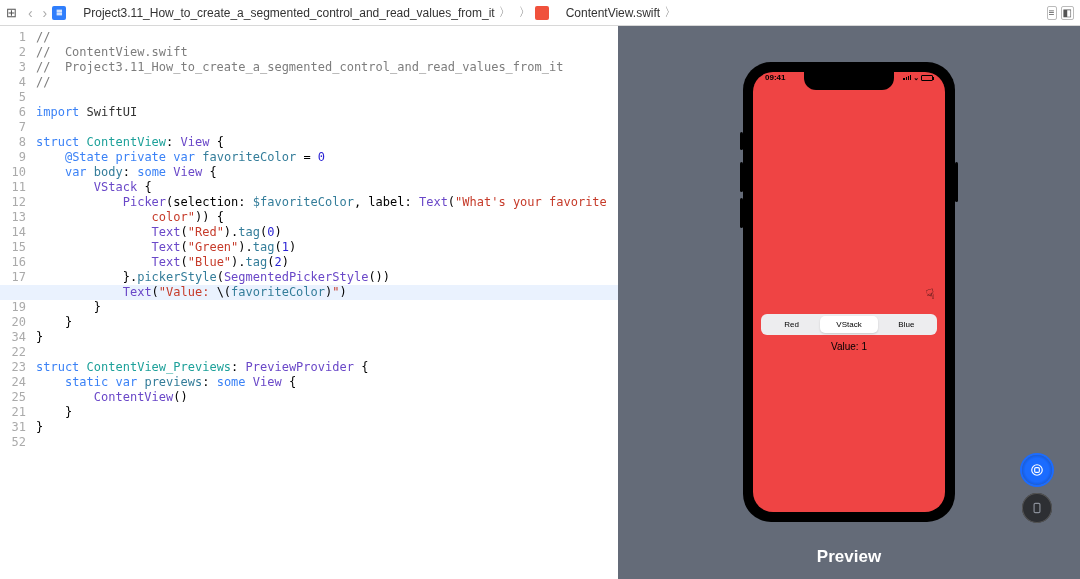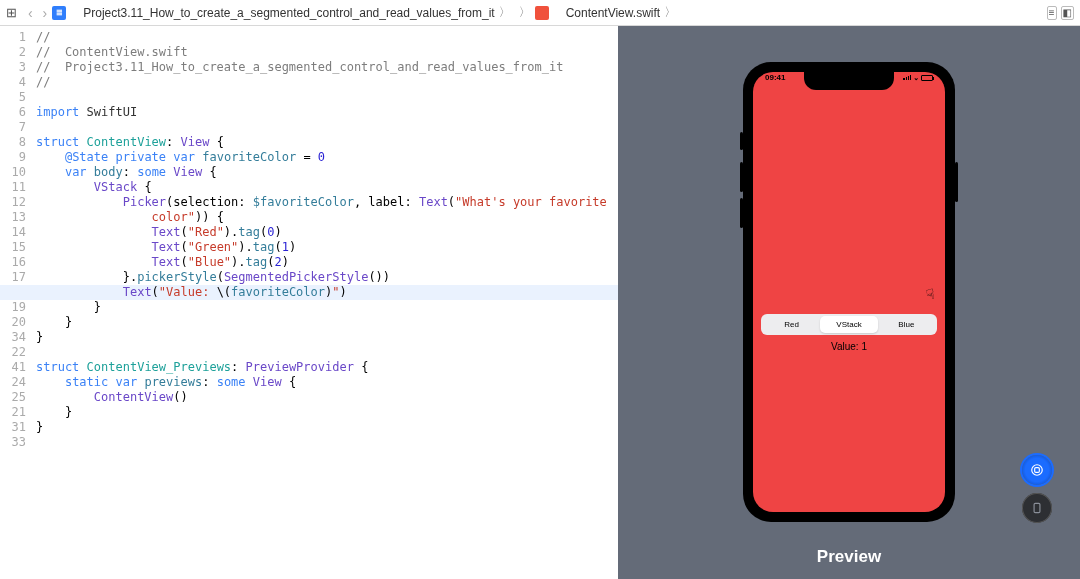"41" div { text: 41 -> 23 }
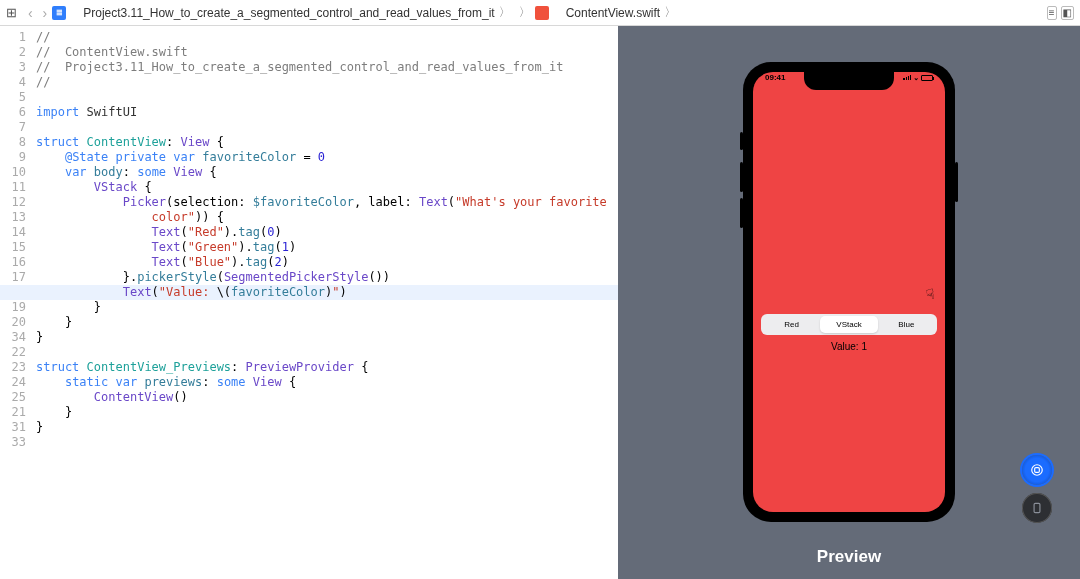"33" div { text: 33 -> 52 }
